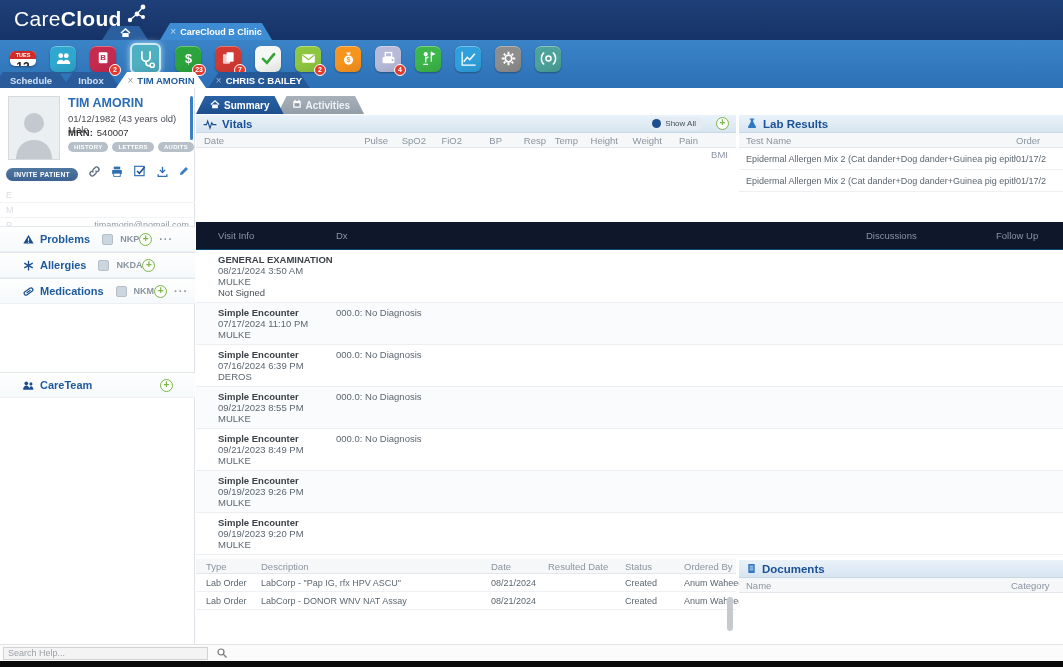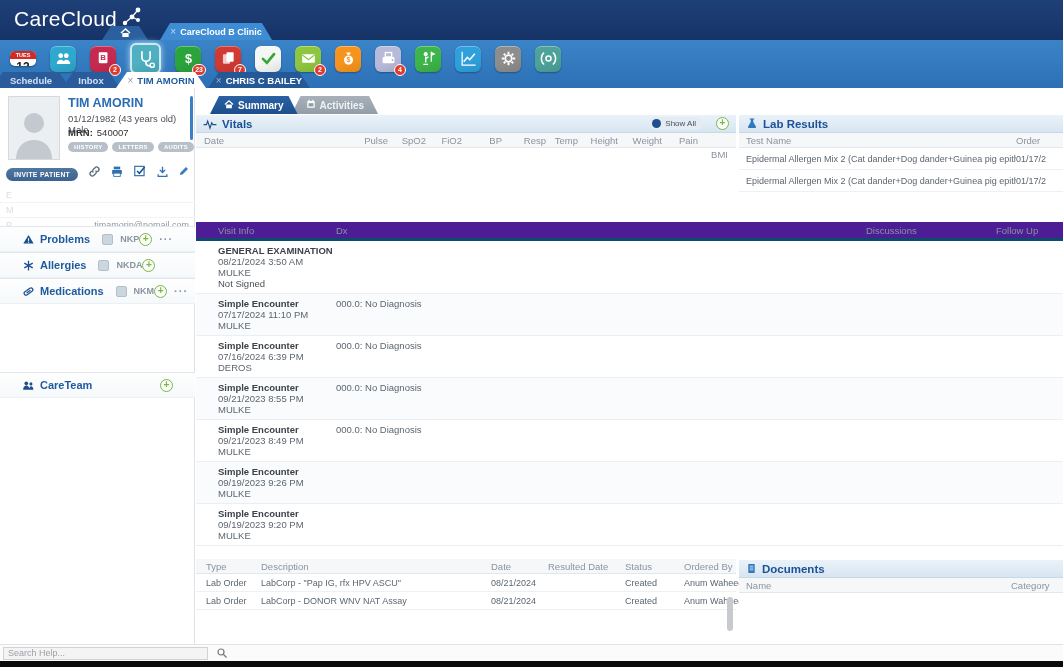"Care" .logo { align-items: center -> flex-start }
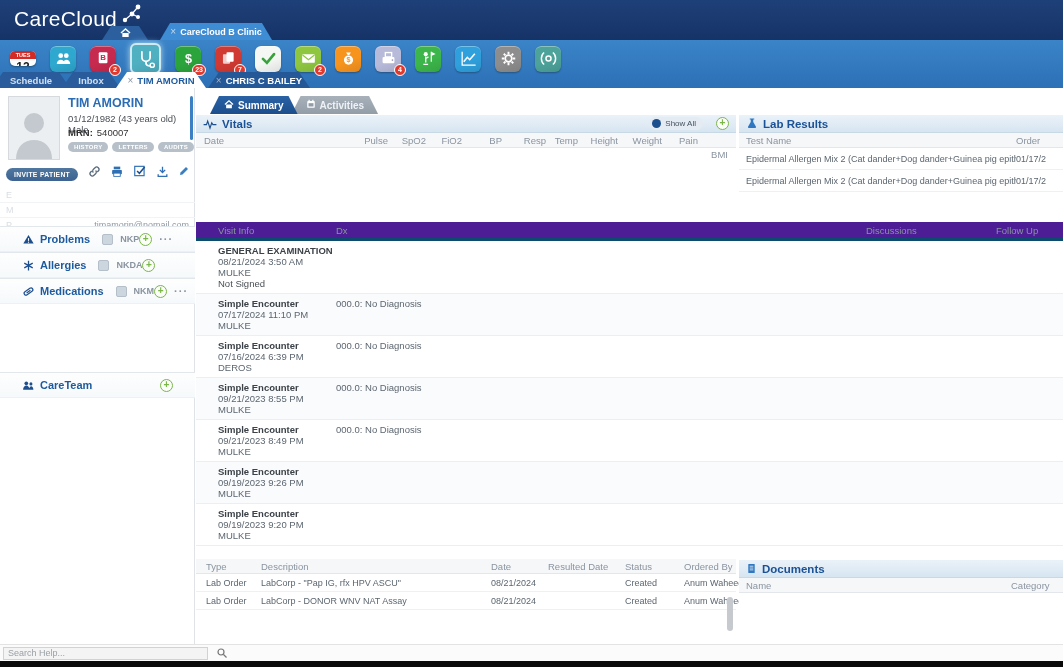"Cloud" .logo .lb { font-weight: 400 -> 700 }
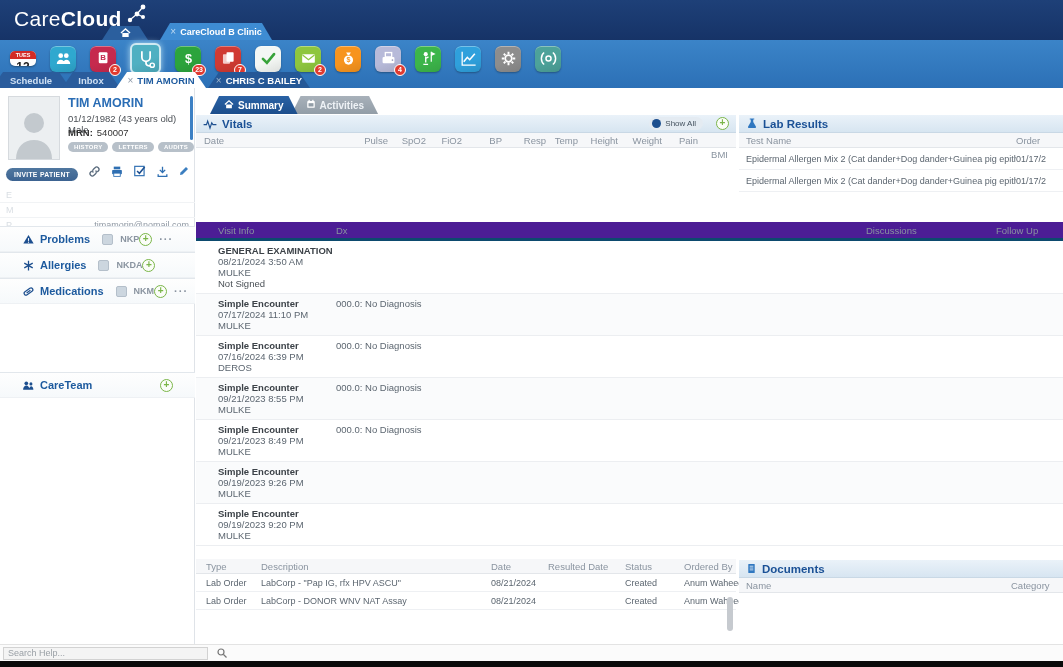"Summary" .ctabs { left: 14px -> 0 }
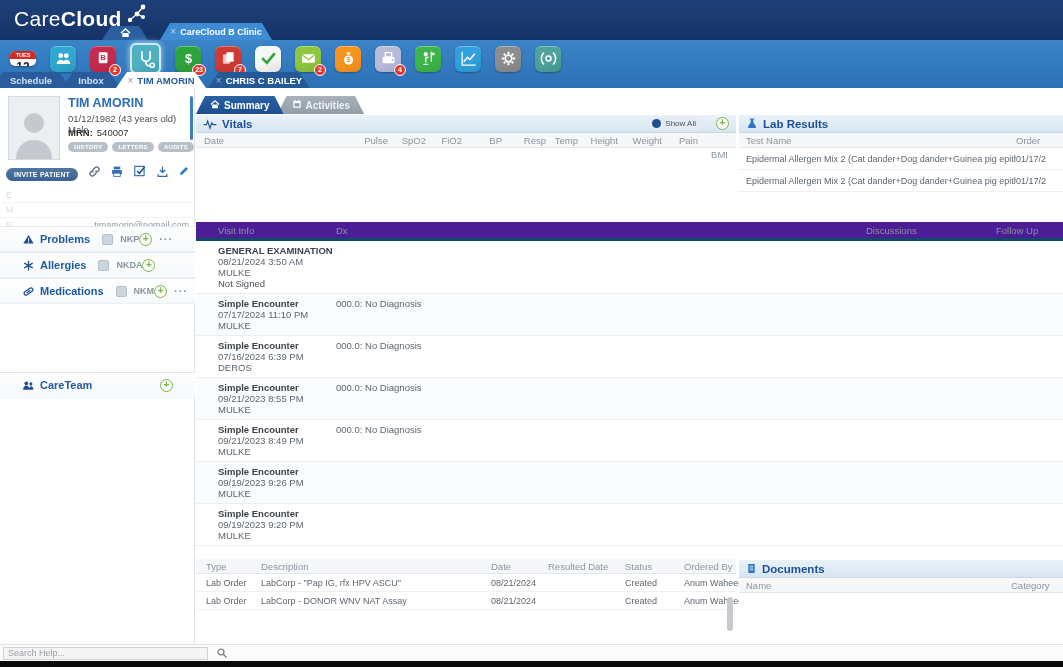"Visit Info" .enc-head { background: #4c1d95 -> #0f172a; border-bottom: 3px solid #0c4a6e -> 1px solid #0c4a6e; height: 19px -> 28px }
